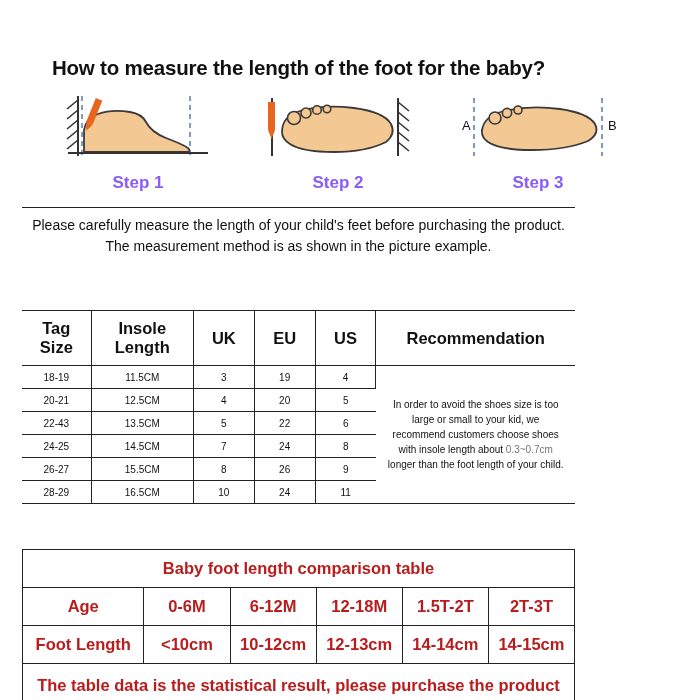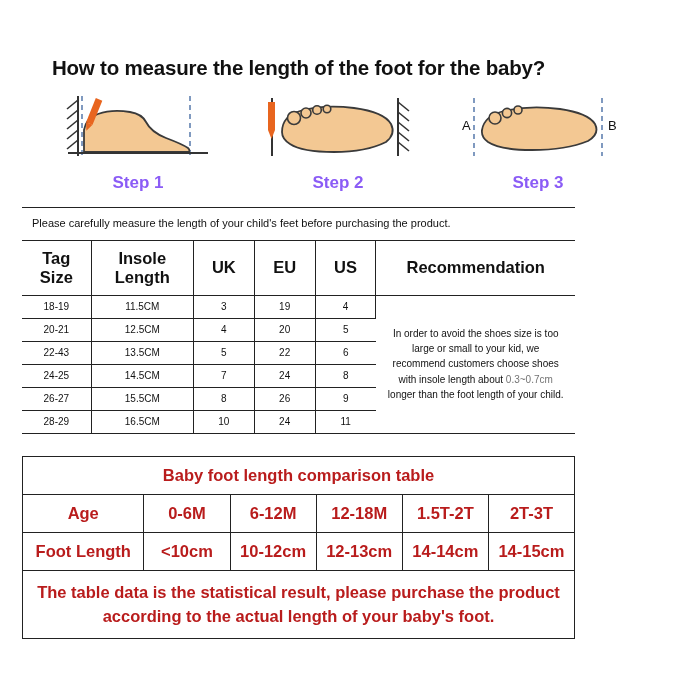"Please carefully measure the length" .note { font-size: 11px -> 14px; text-align: left -> center }
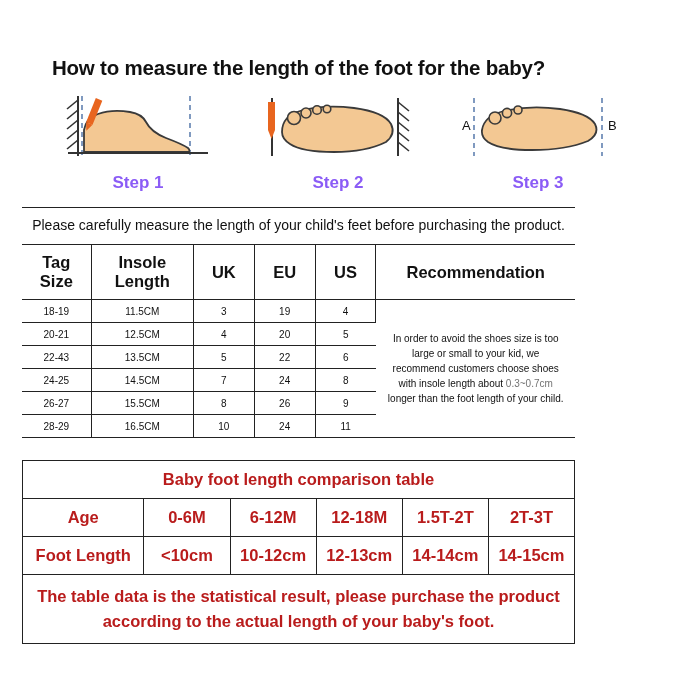"The measurement method is as" div { html: none -> <div>The measurement method is as shown in the picture example.</div> }
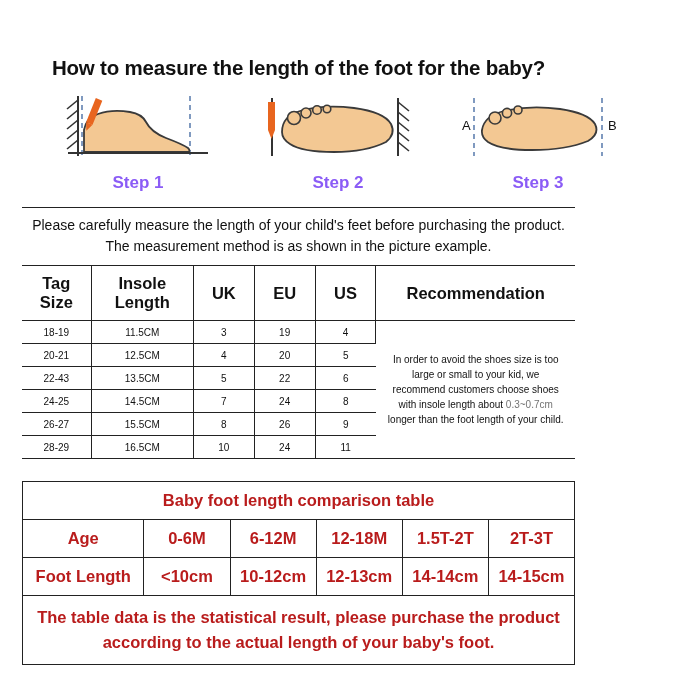"Tag Size" table { margin-top: none -> 45px }
